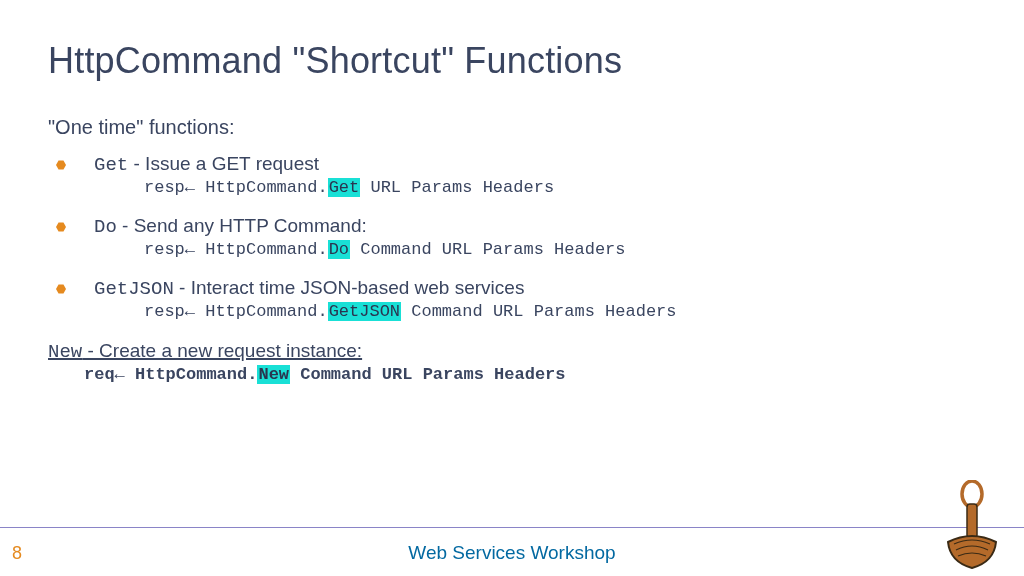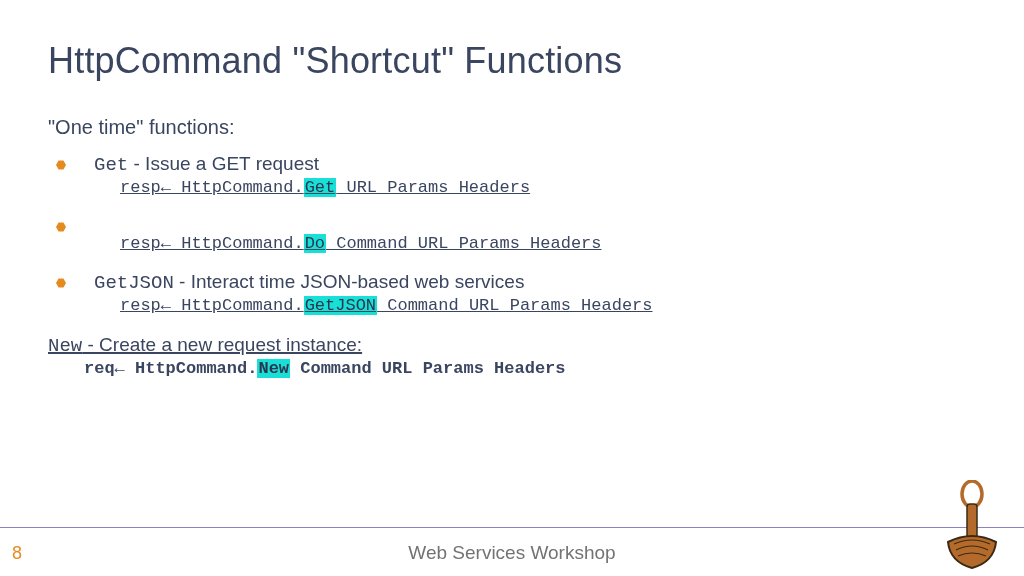"resp← HttpCommand.Get URL Params Headers" .code-line { margin-left: 64px -> 88px; text-decoration: underline -> none }
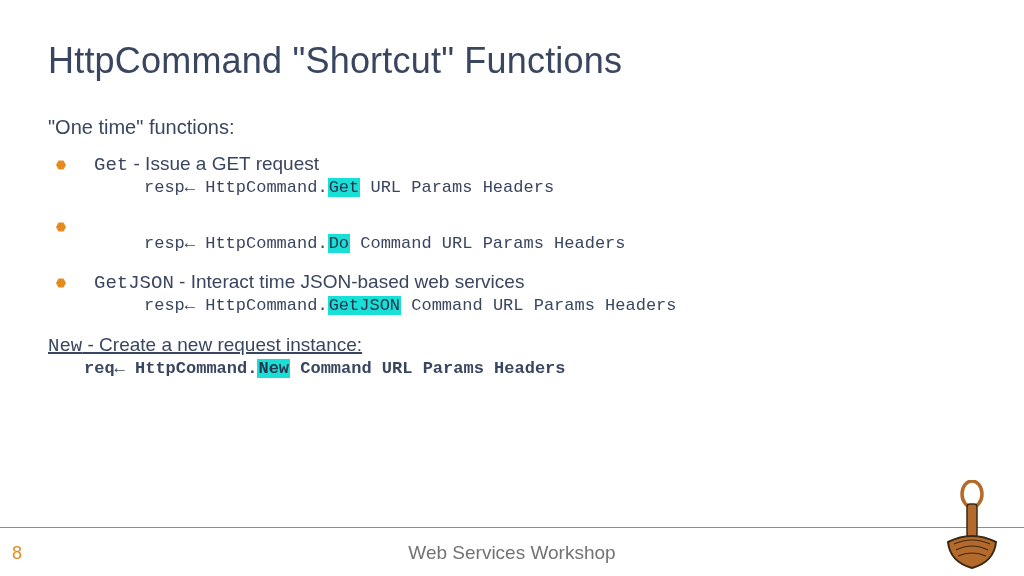"Do - Send any HTTP" div { html: none -> <div> <span>Do</span><span> - Send any HTTP Command:</span> </div> }
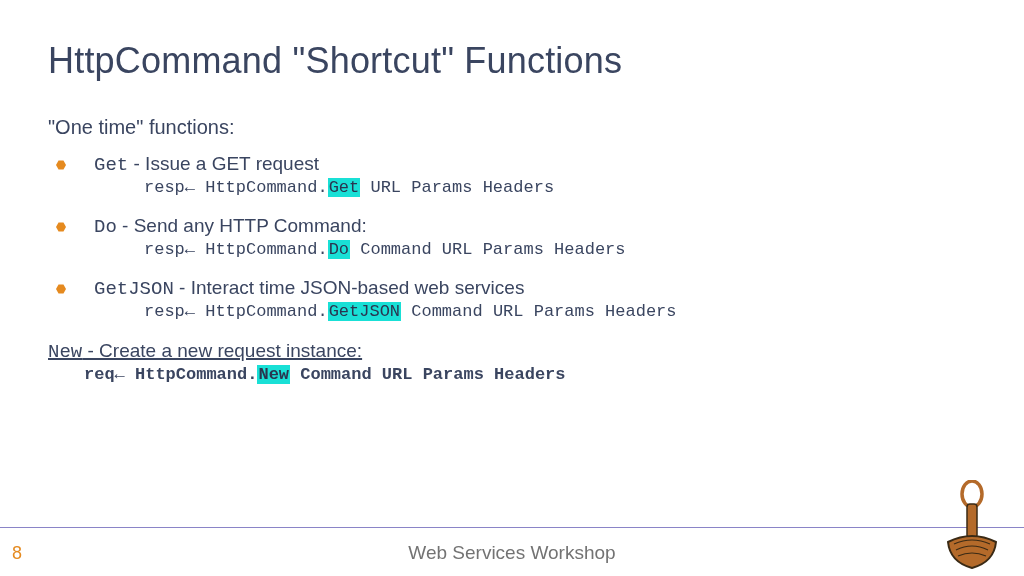"Web Services Workshop" .footer-title { color: #737373 -> #0369a1 }
